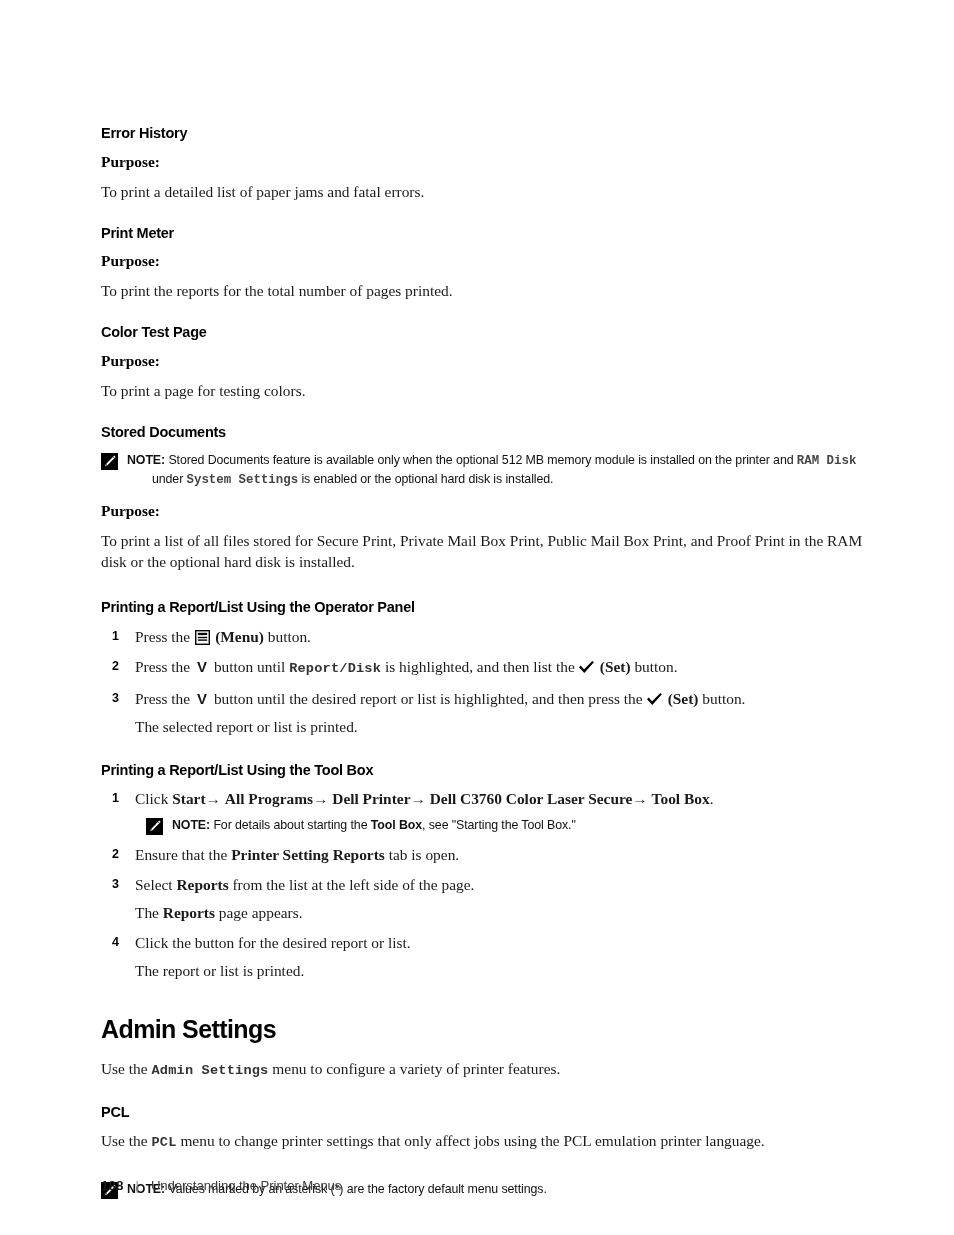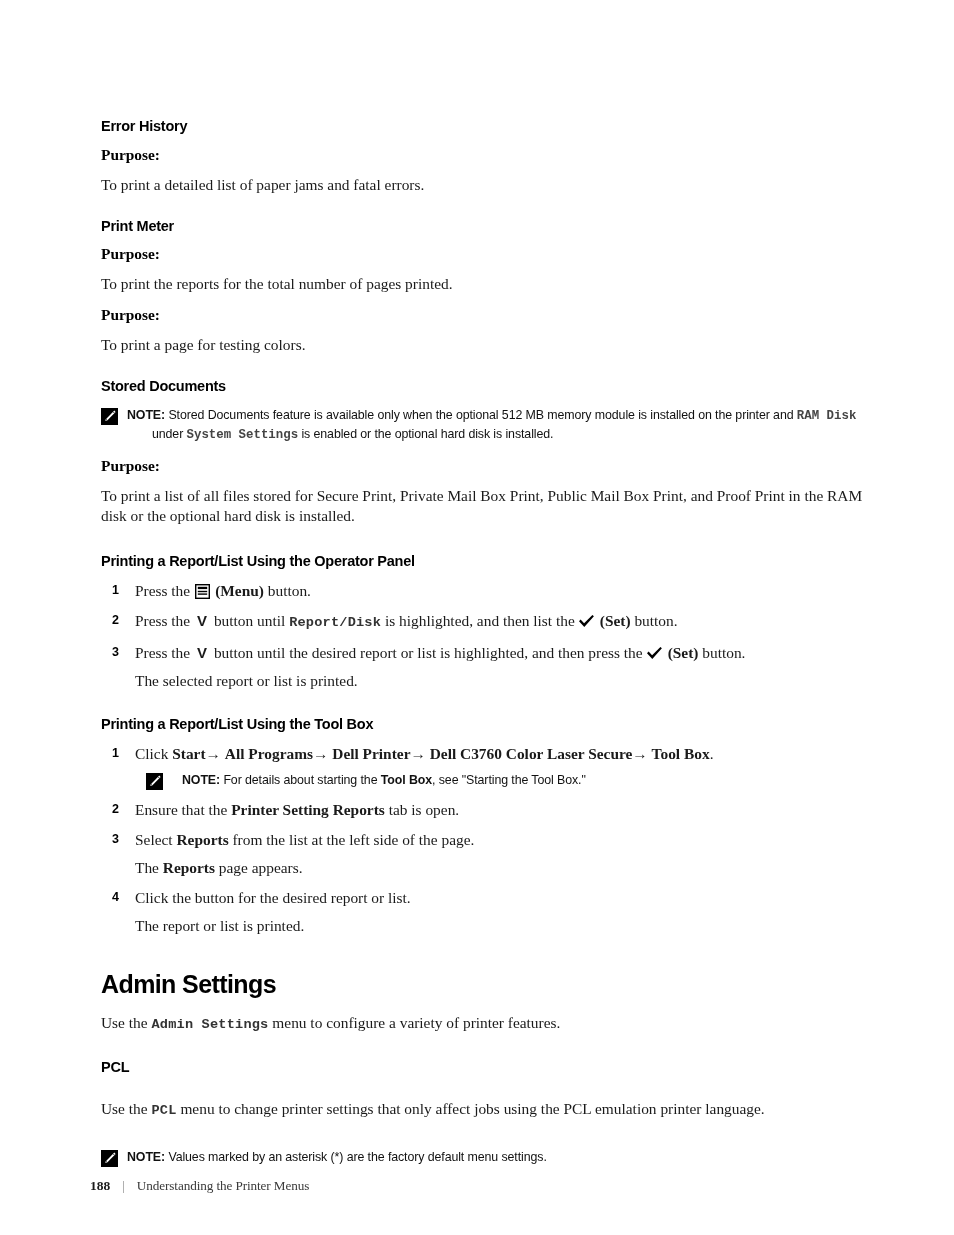"Error History" div.page { top: 118px -> 125px }
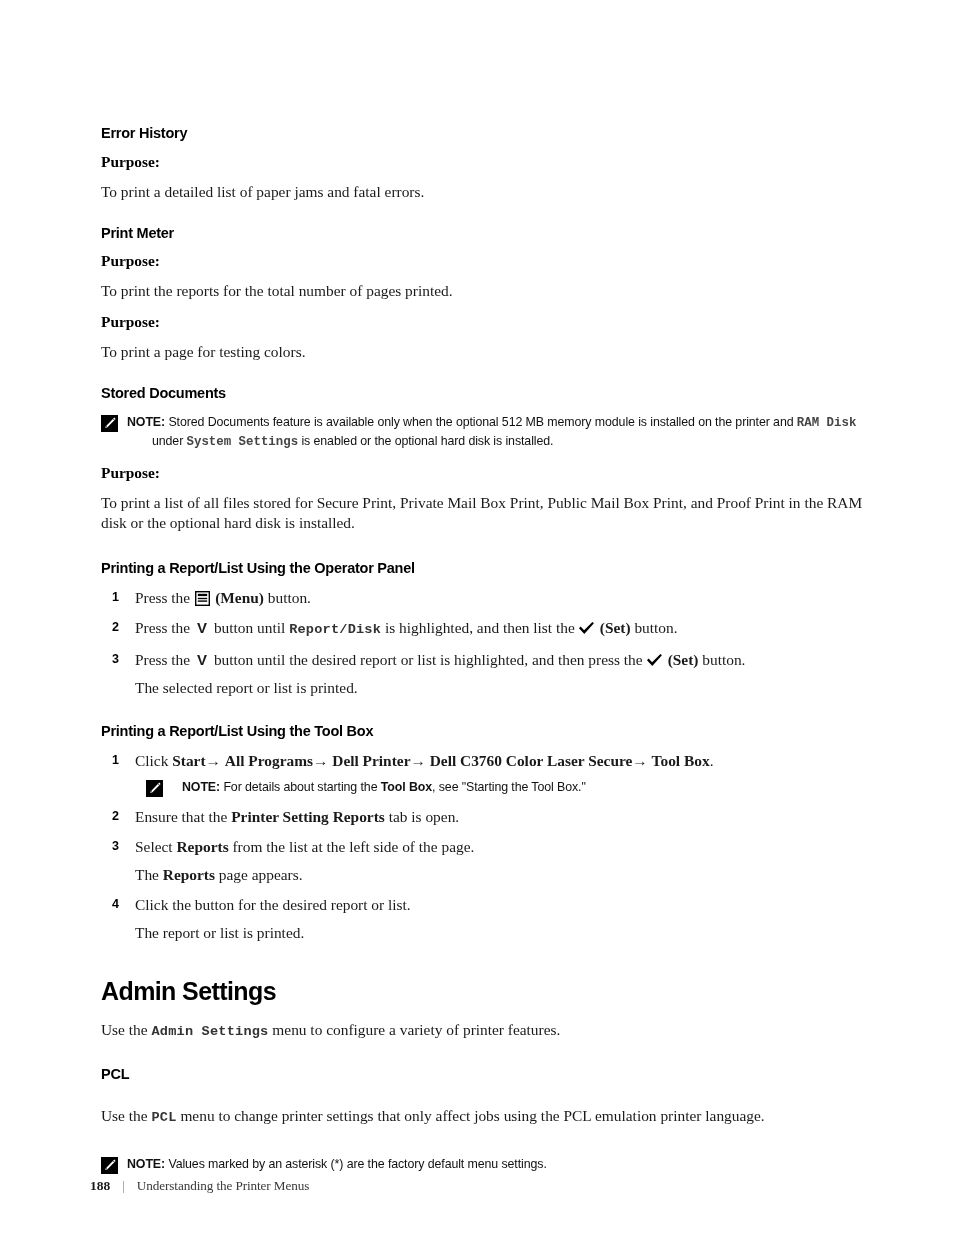"Color Test Page" h2.h2 { html: none -> <h2>Color Test Page</h2> }
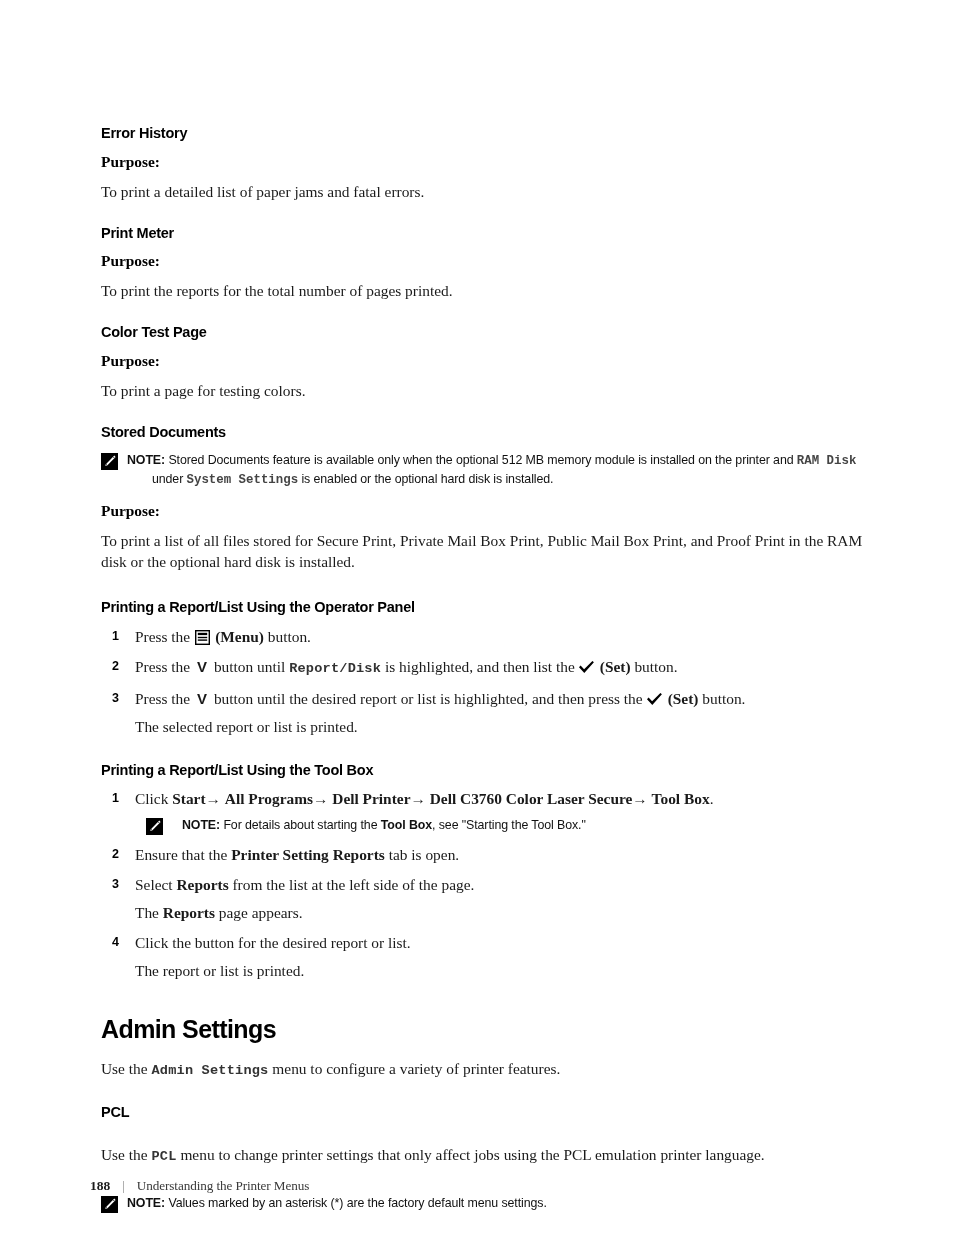"NOTE: For details about starting" .step .note { gap: 10px -> none }
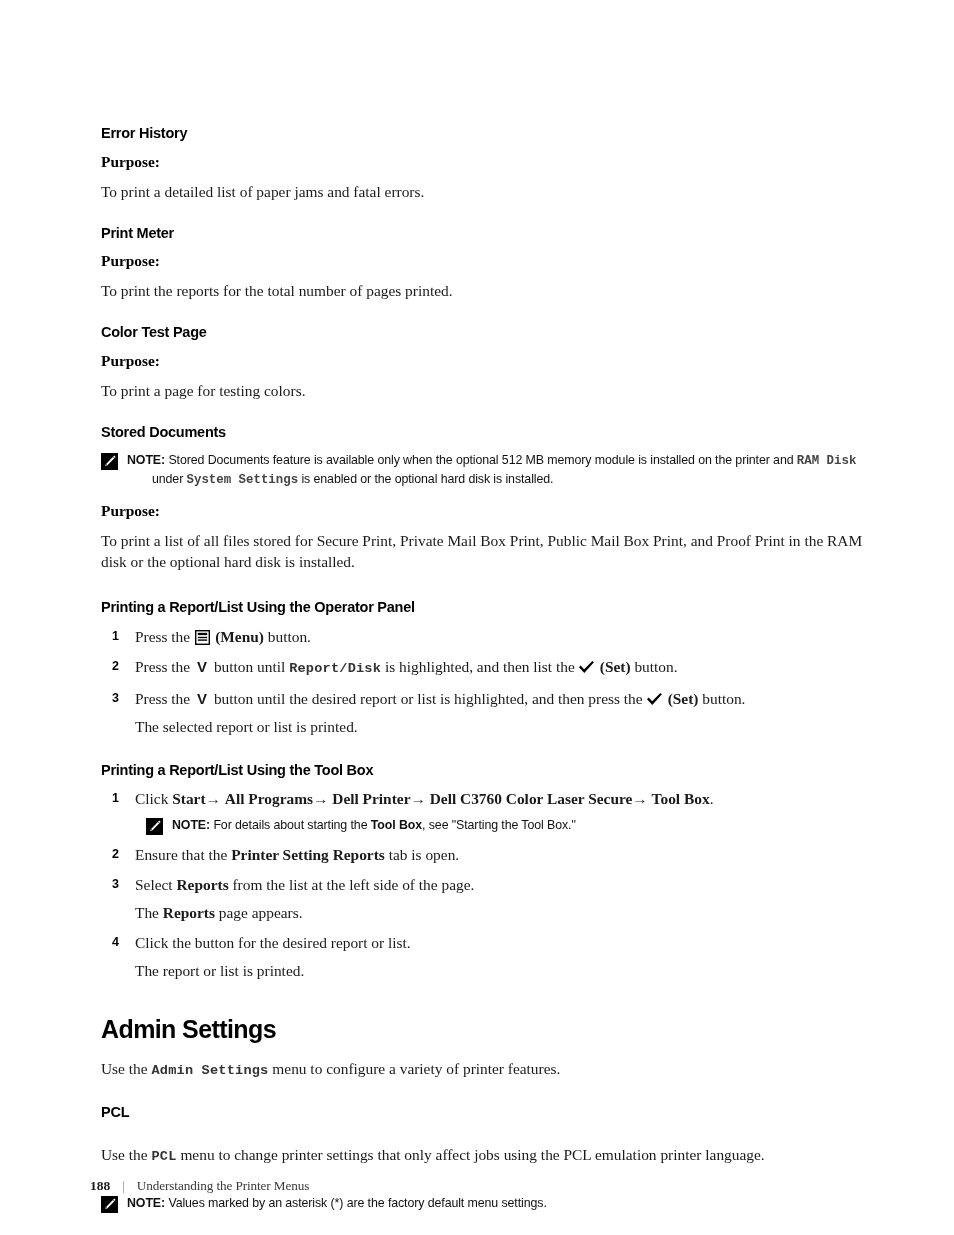"Use the PCL menu to" p.p { margin-top: 24px -> 10px }
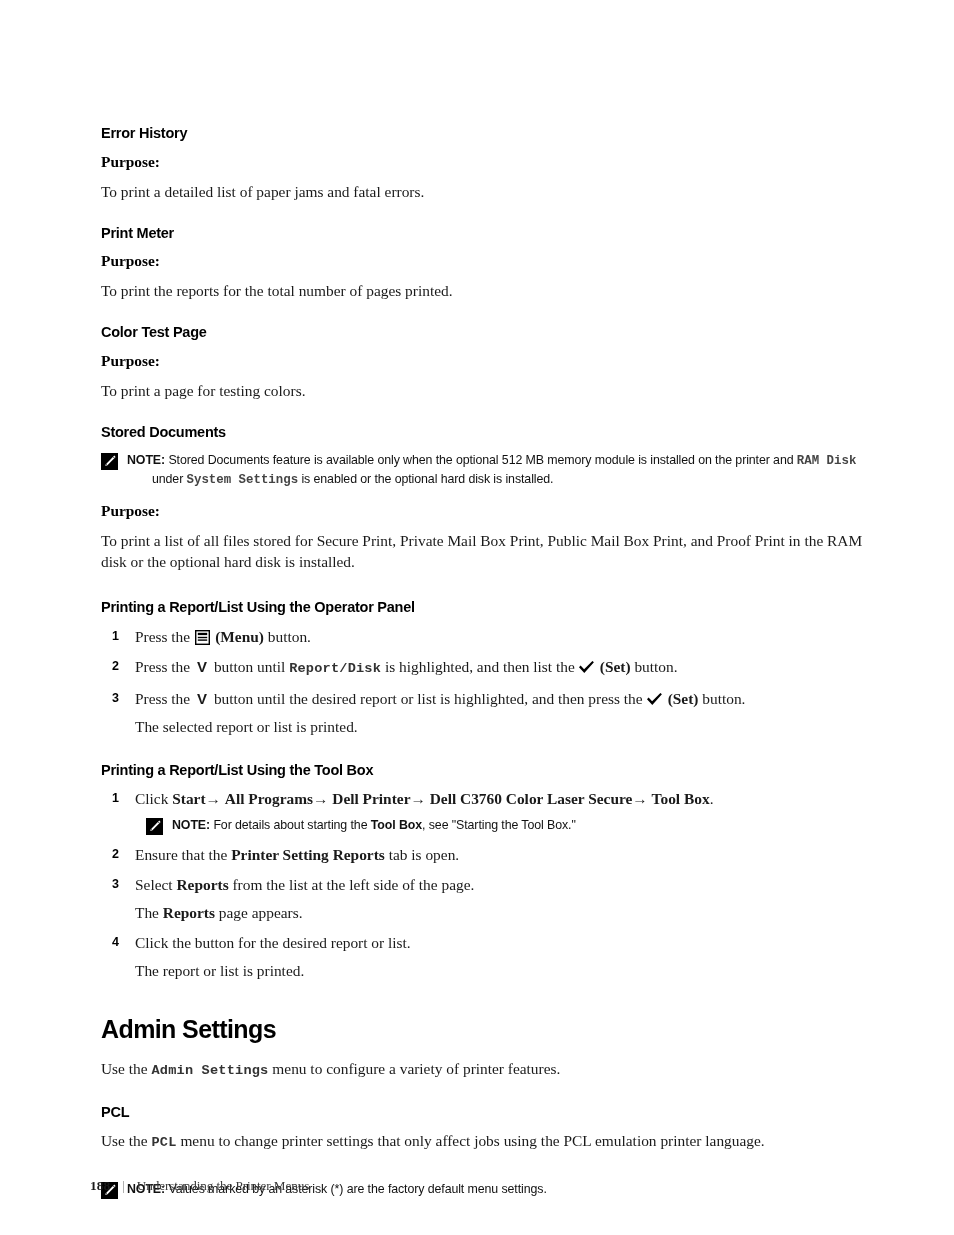"188" .footer { font-family: Liberation Serif, serif -> Liberation Sans, sans-serif; left: 90px -> 101px }
